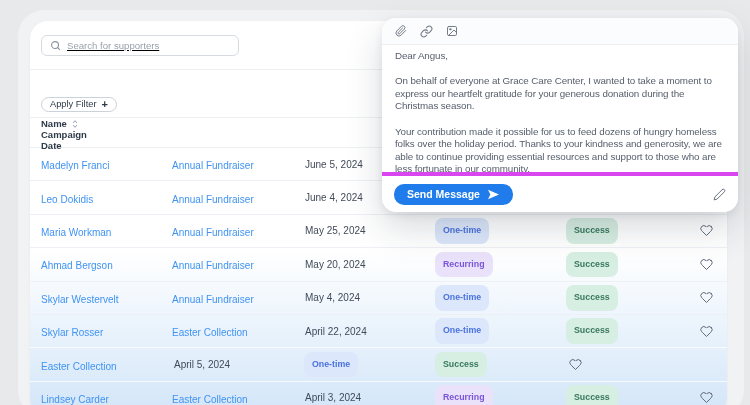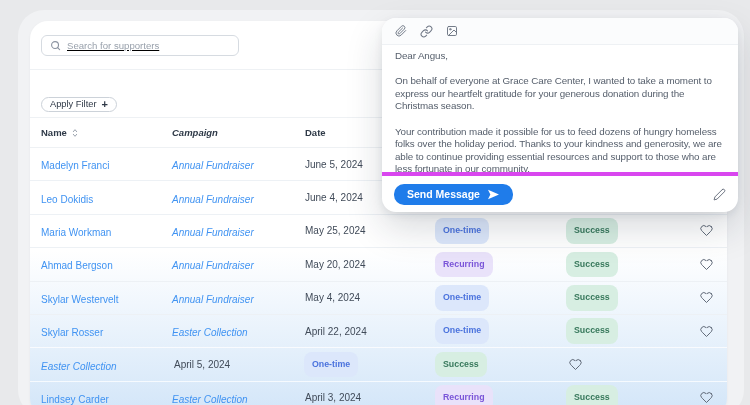"Name" .thead { align-items: center -> flex-start; flex-direction: none -> column }
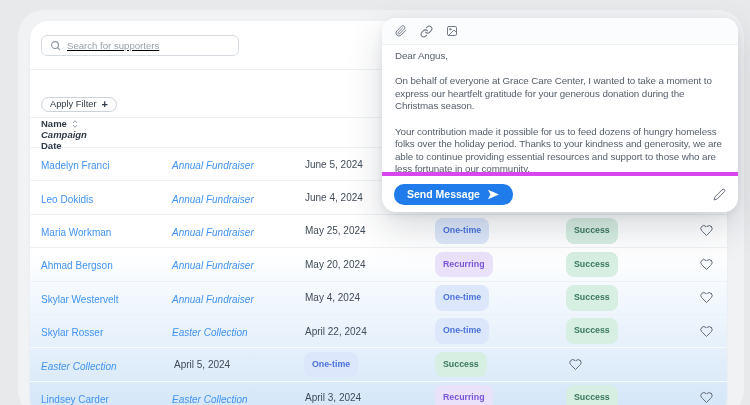"Campaign" .c-campaign { font-style: italic -> none }
